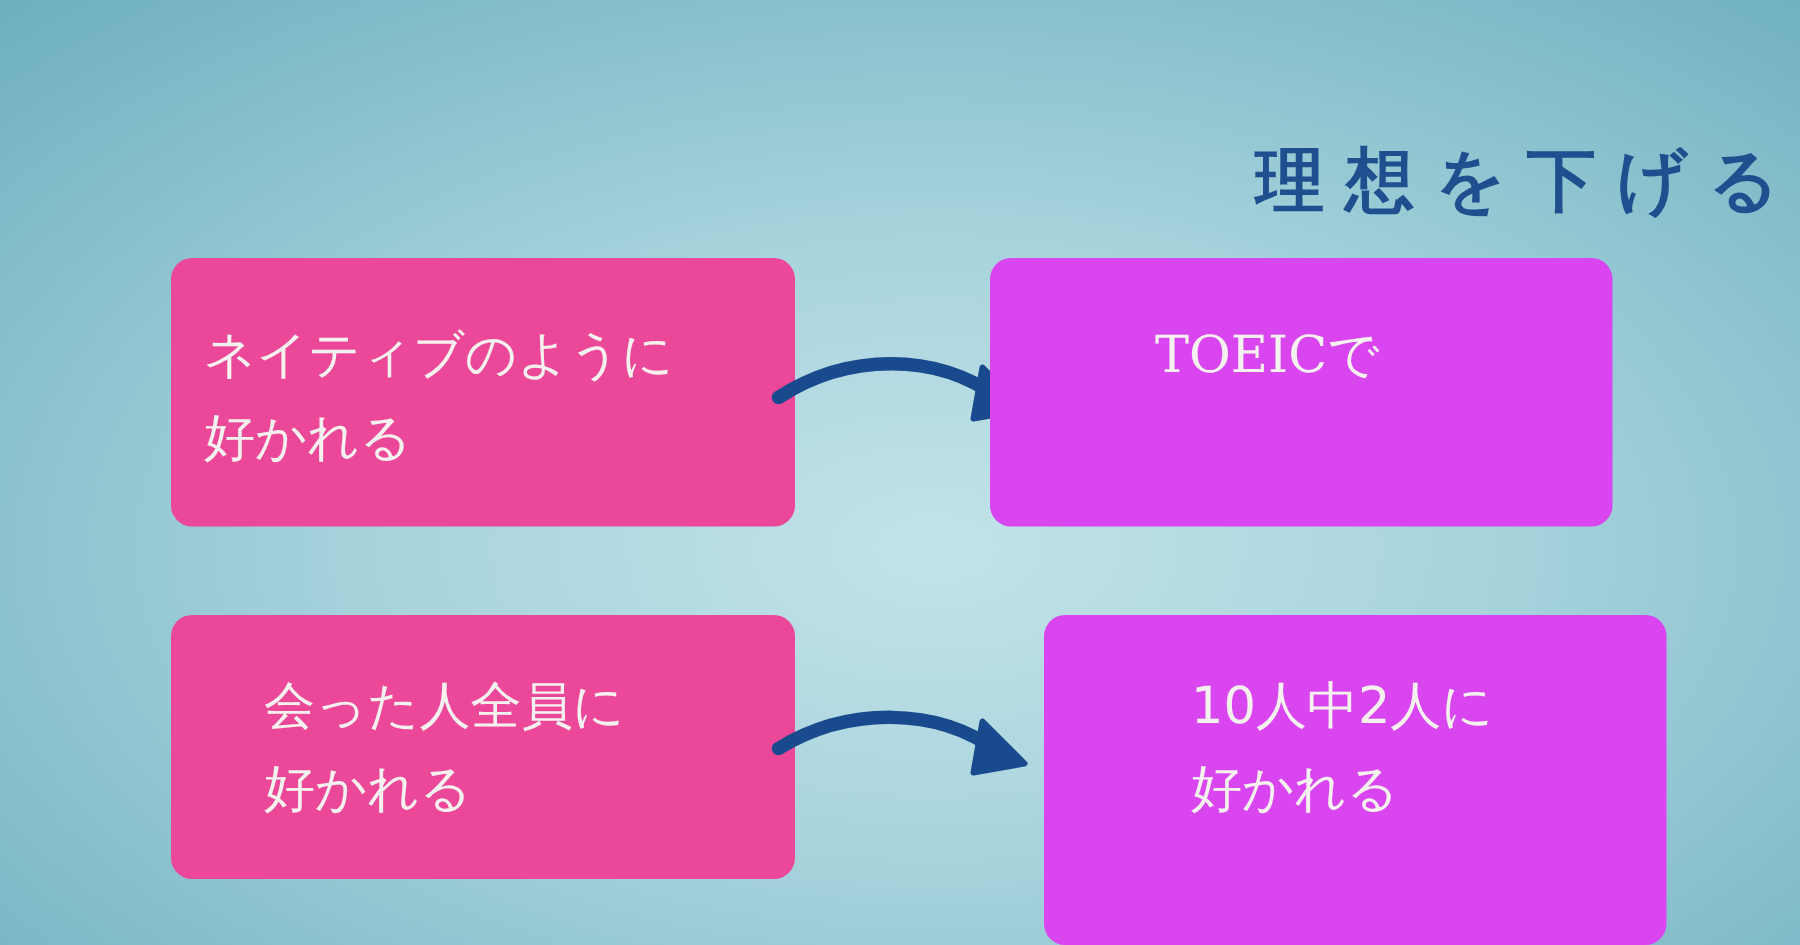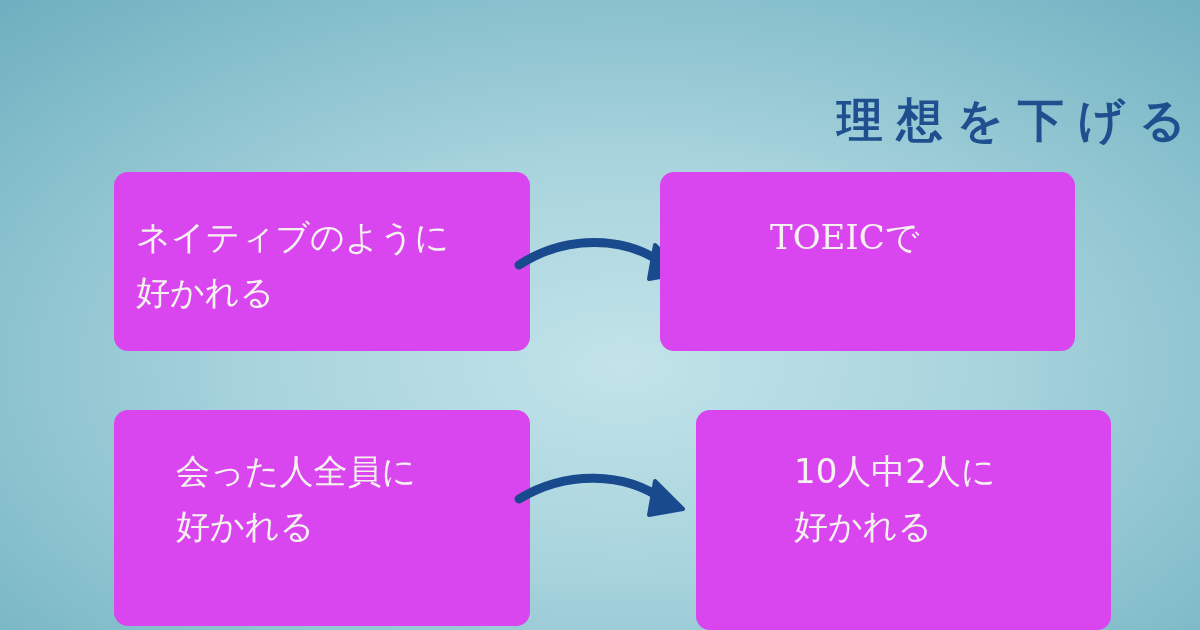"ネイティブのように" .box.blue { background: #d946ef -> #ec4899 }
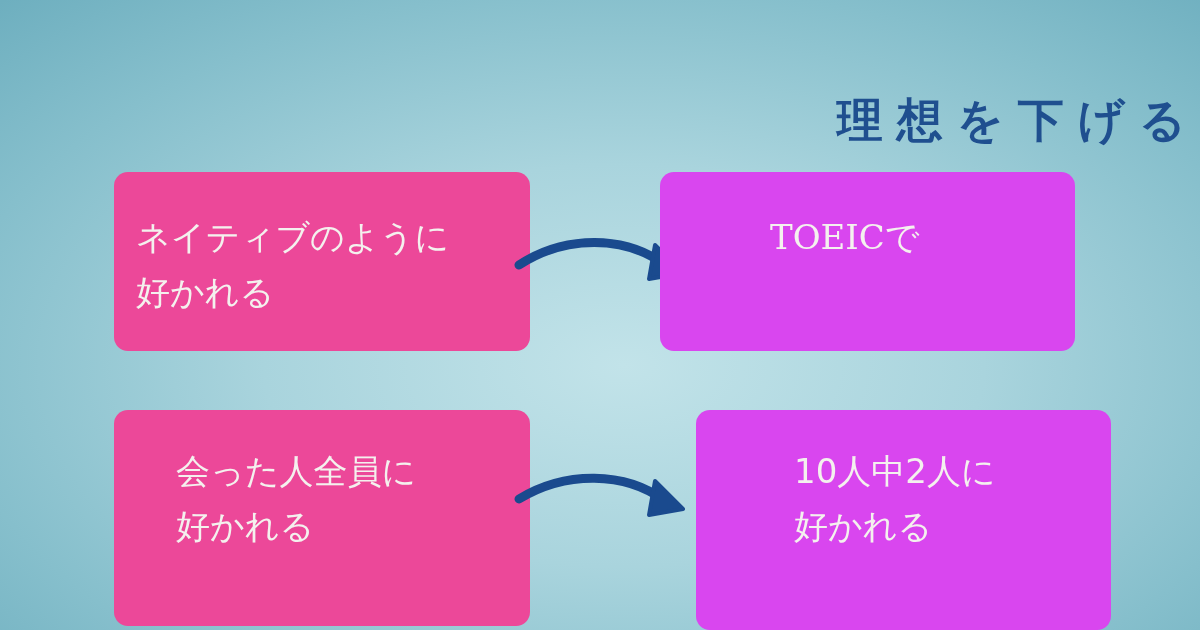"会った人全員に" div.box { height: 216px -> 176px }
